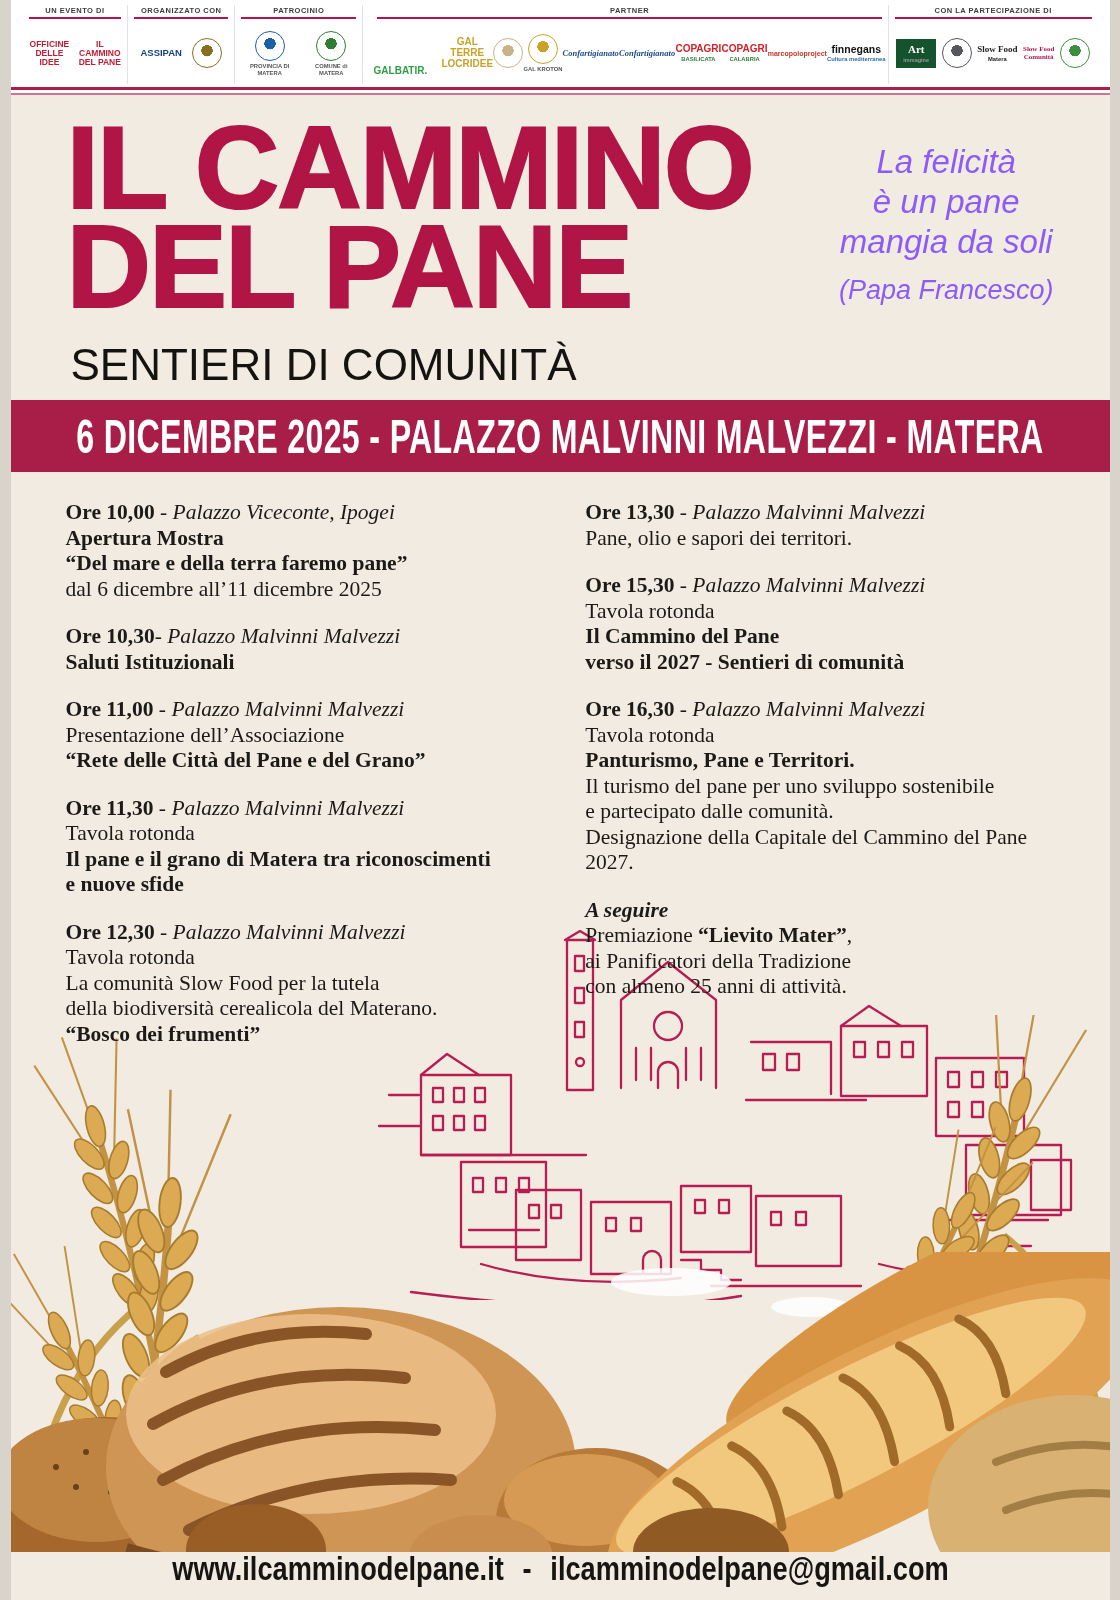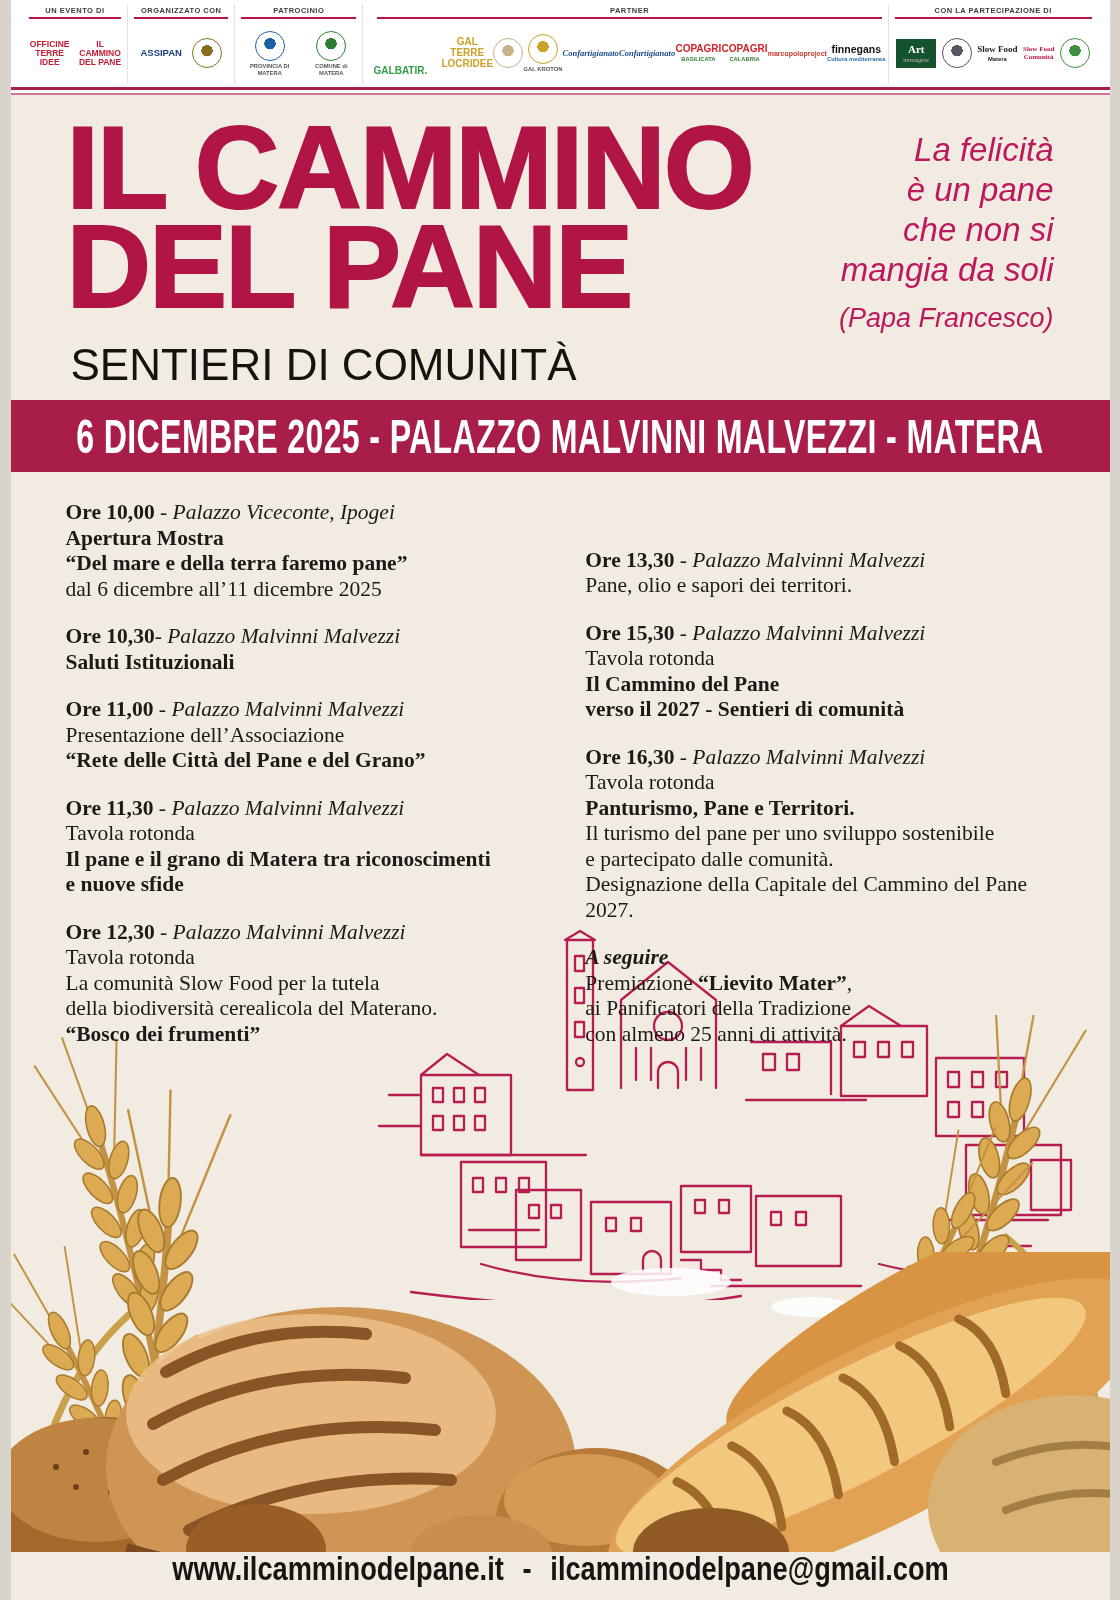"OFFICINE" div.lmain { text: TERRE -> DELLE }
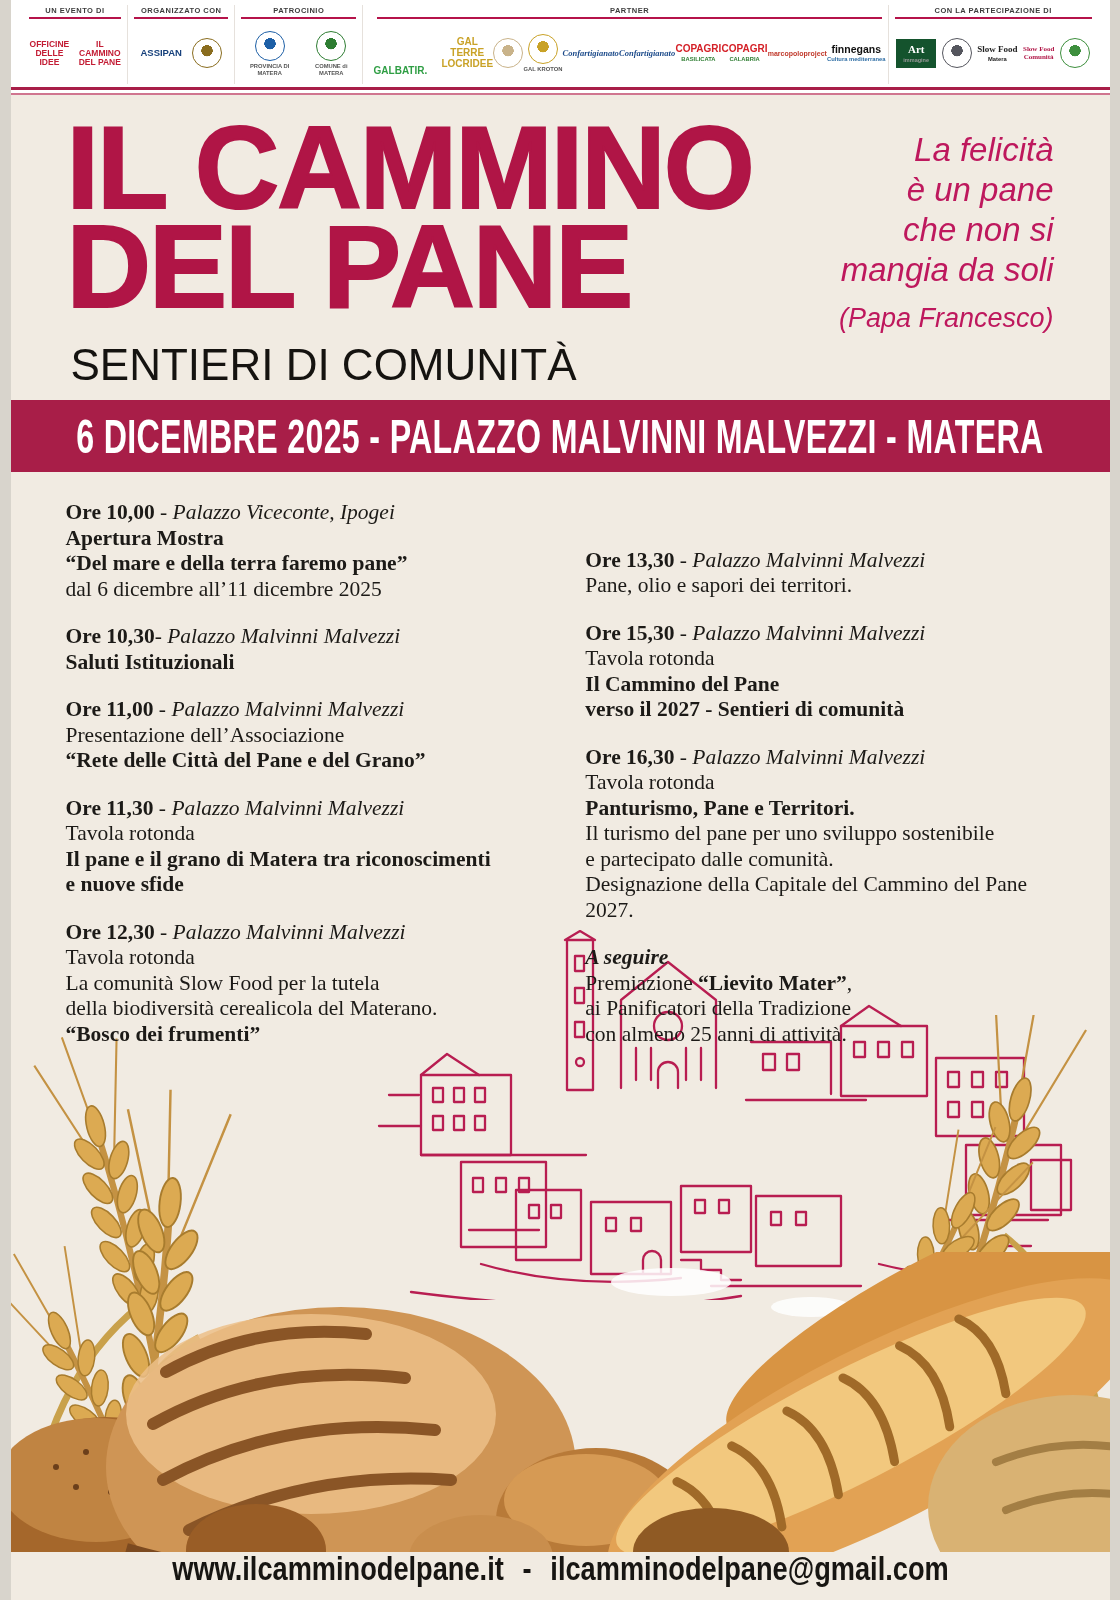"La felicità" .quote { color: #be185d -> #8b5cf6; text-align: right -> center; top: 130px -> 142px }
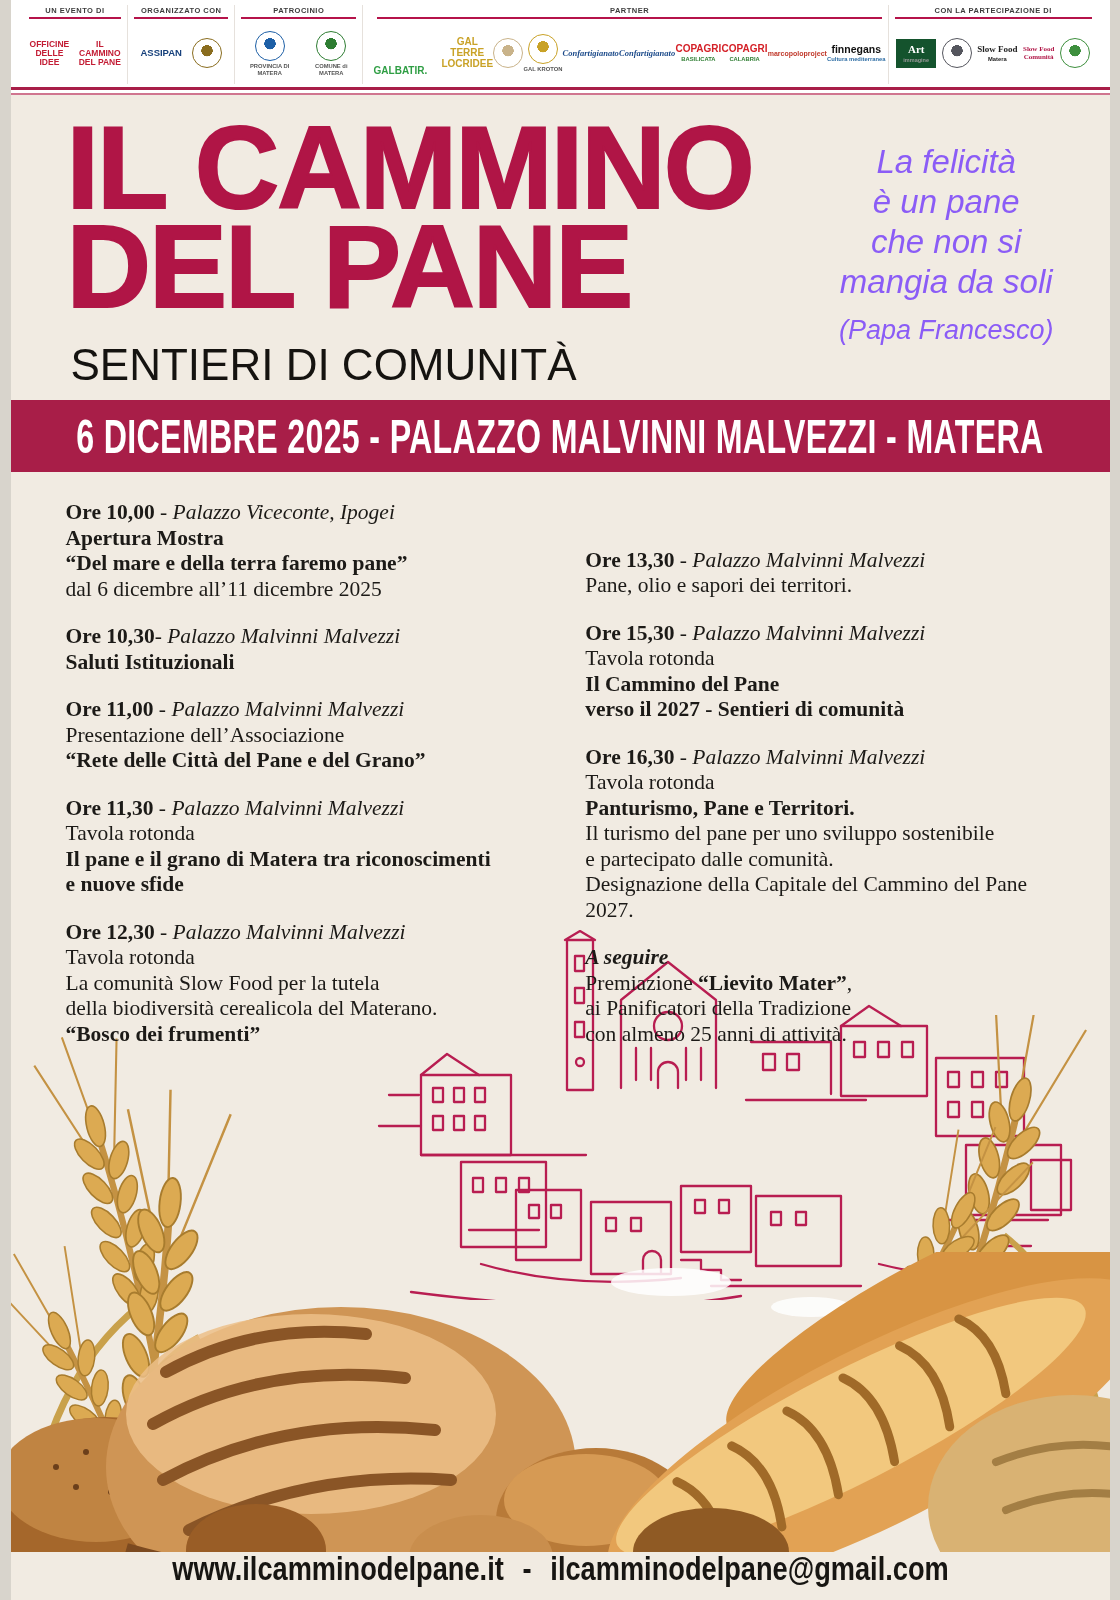"che non si" div { html: <div>che non si</div> -> none }
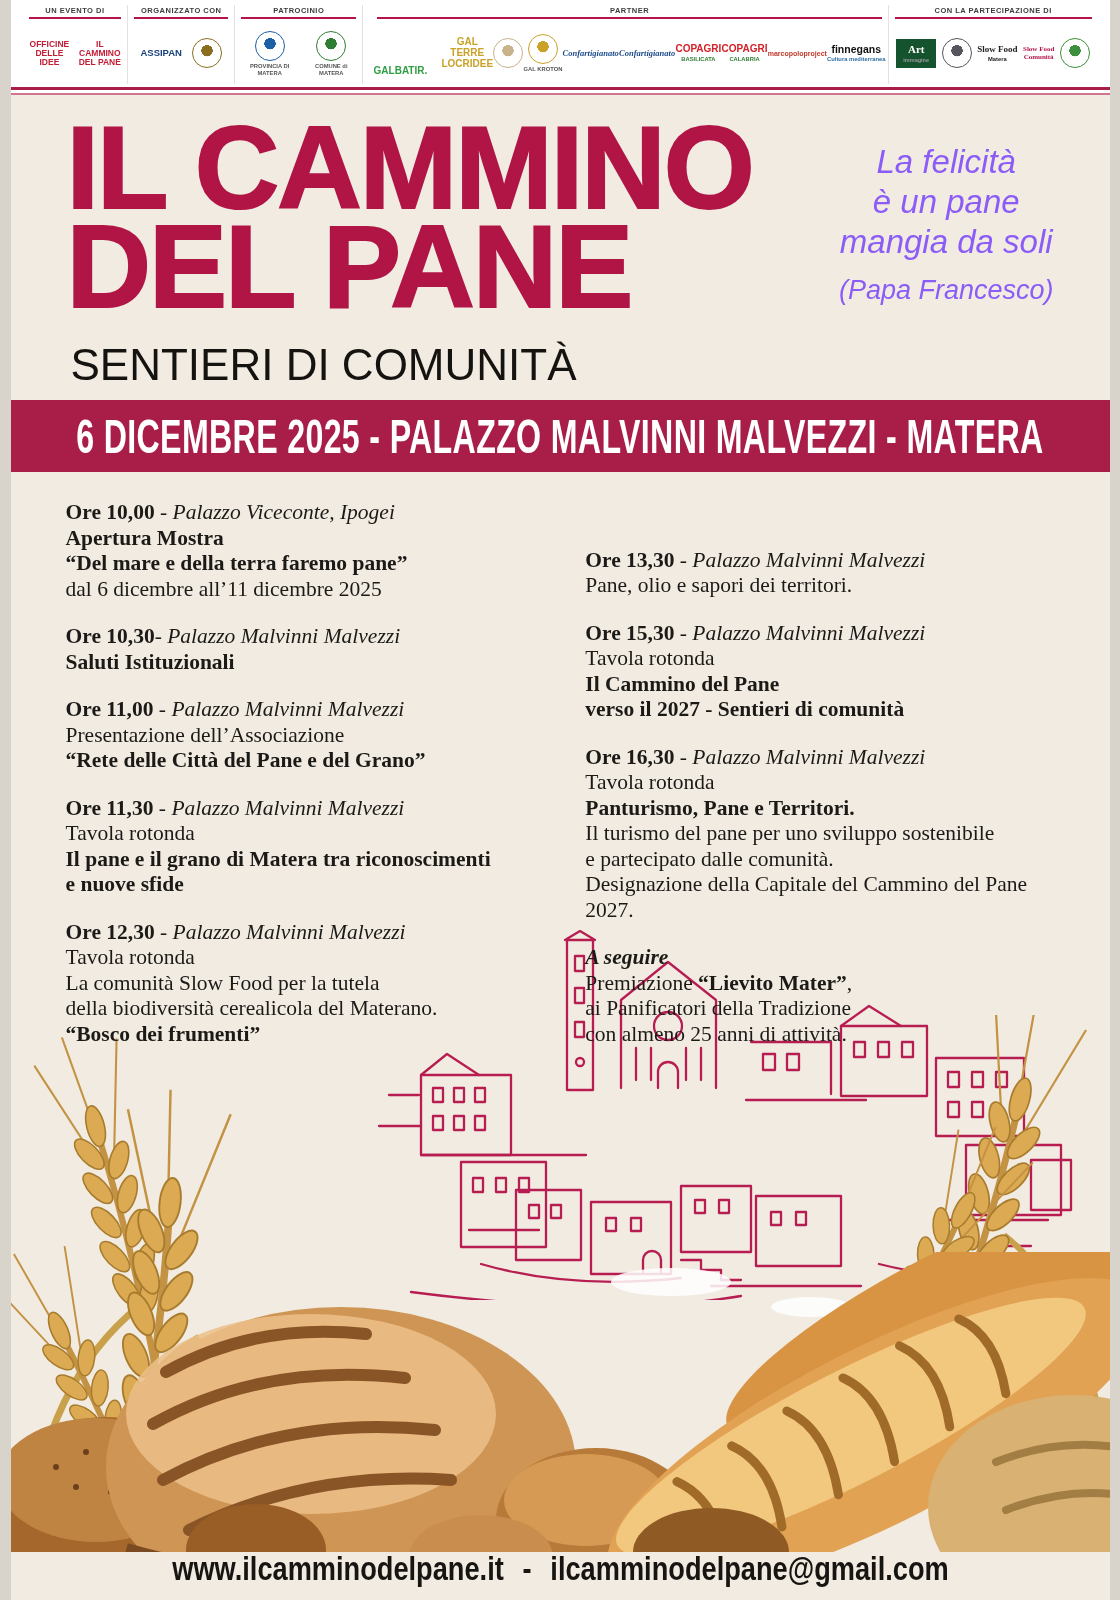"Ore 10,00 - Palazzo Viceconte," .program { align-items: flex-end -> none }
